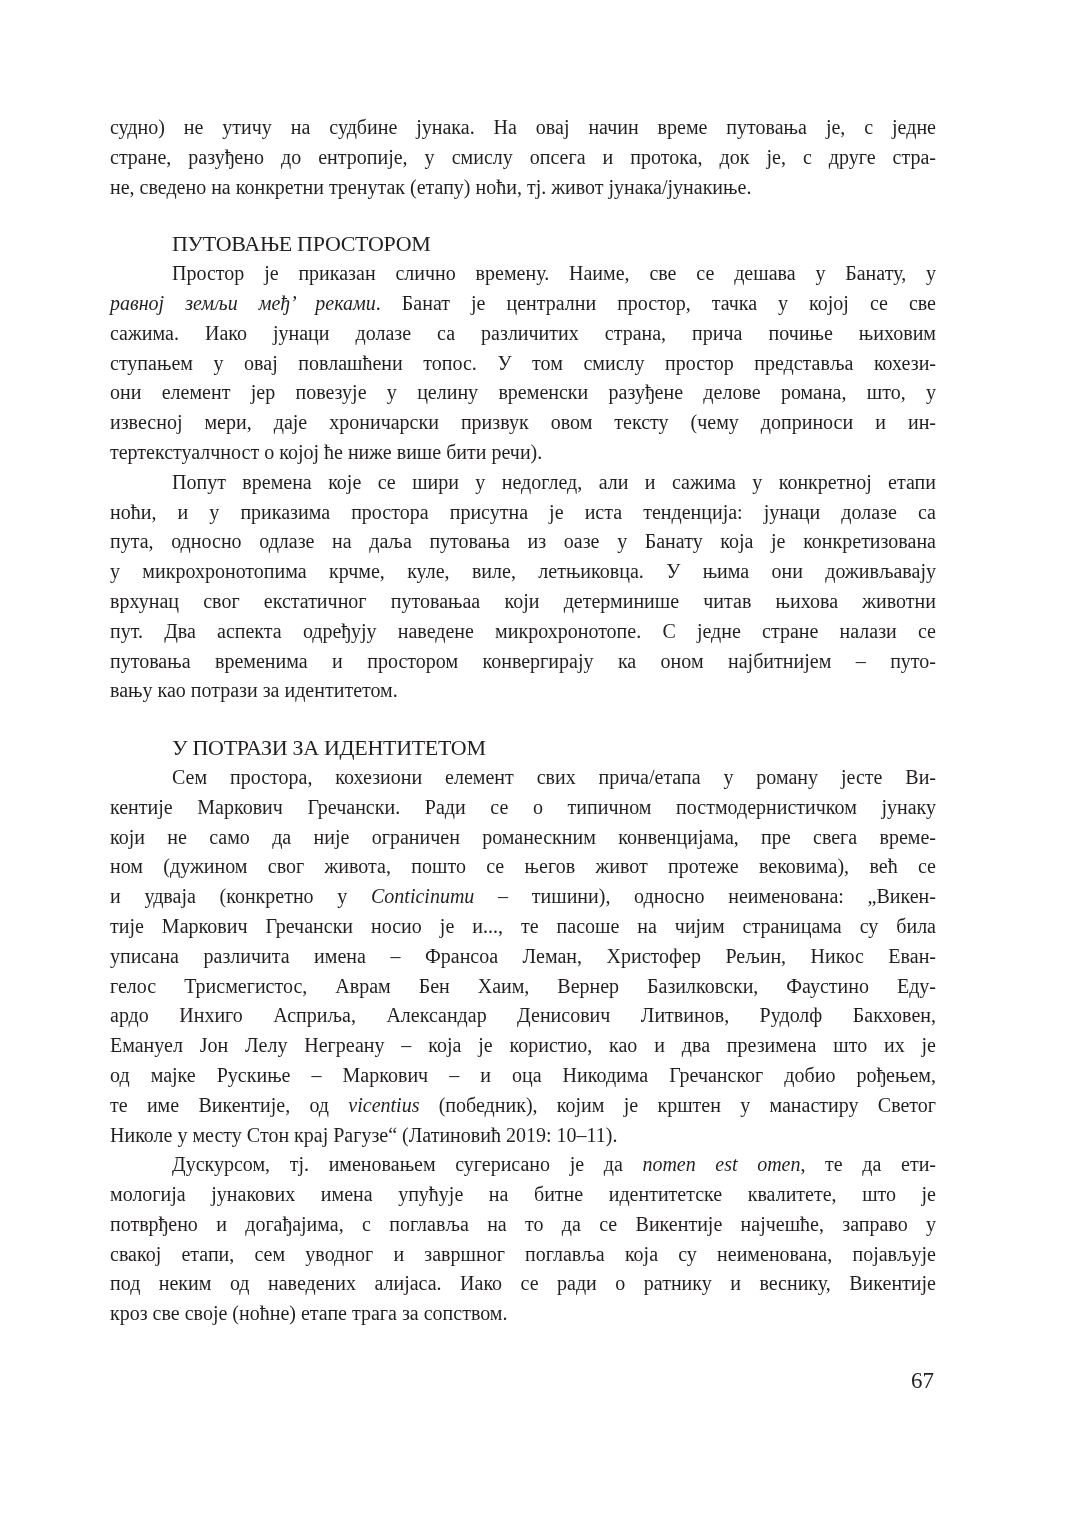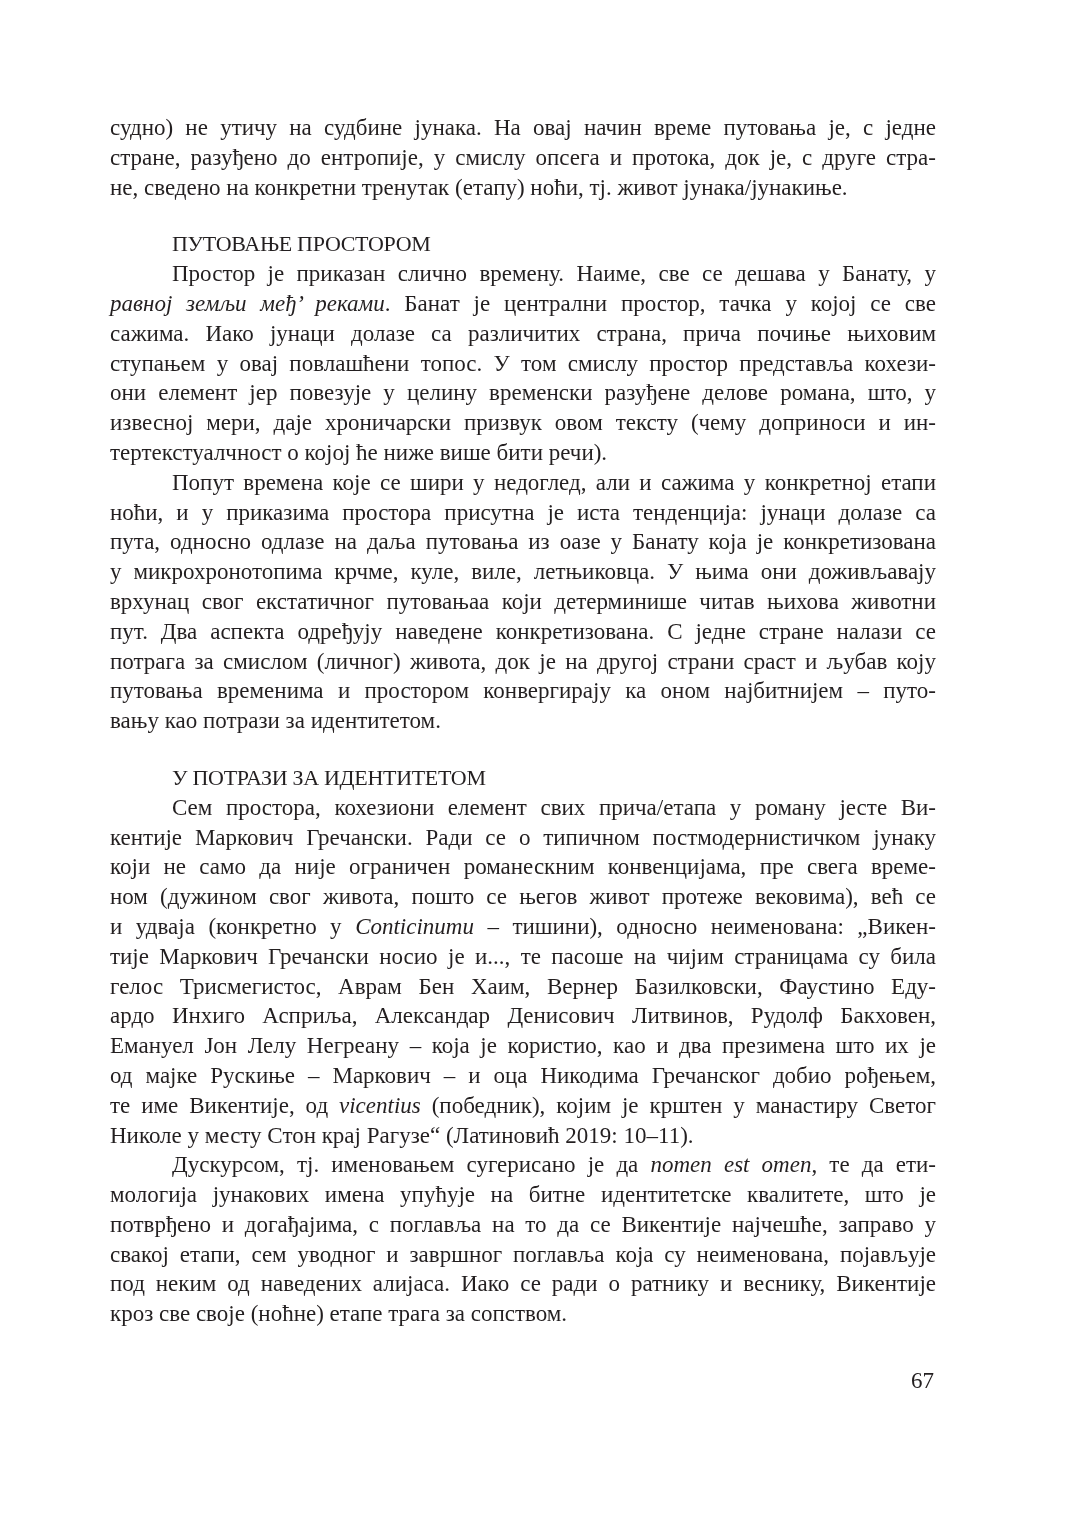"судно) не утичу на судбине" .line { font-size: 23px -> 20px }
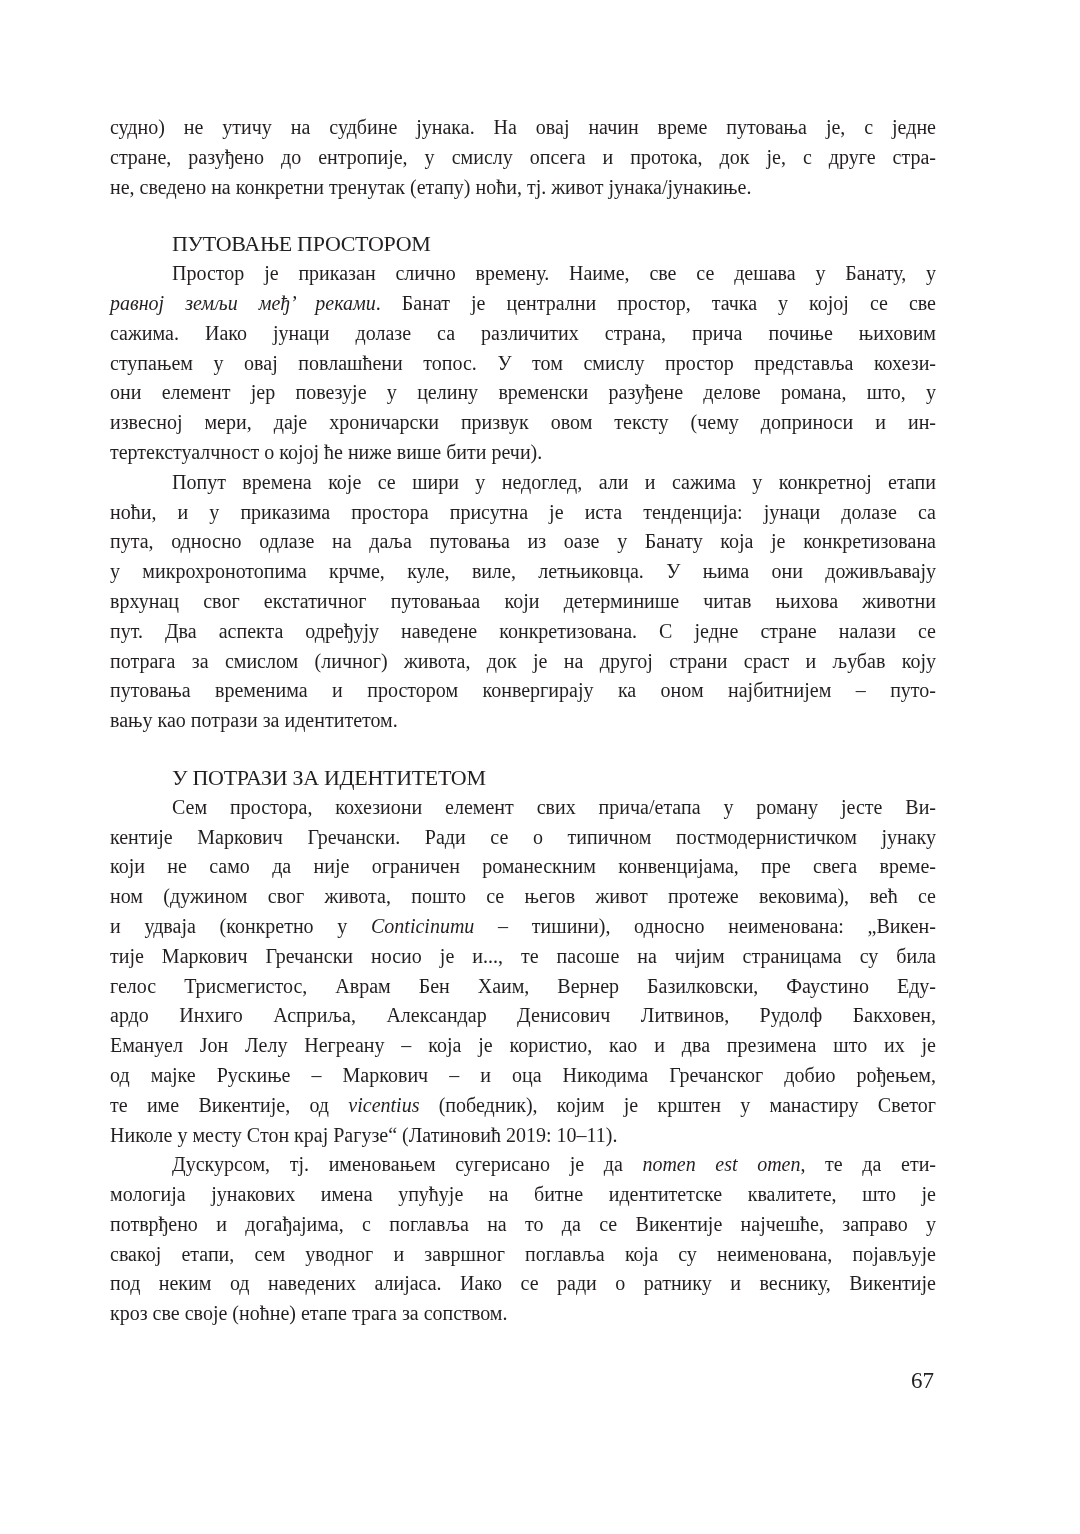"пут. Два аспекта одређују наведене" span.line { text: конкретизована -> микрохронотопе }
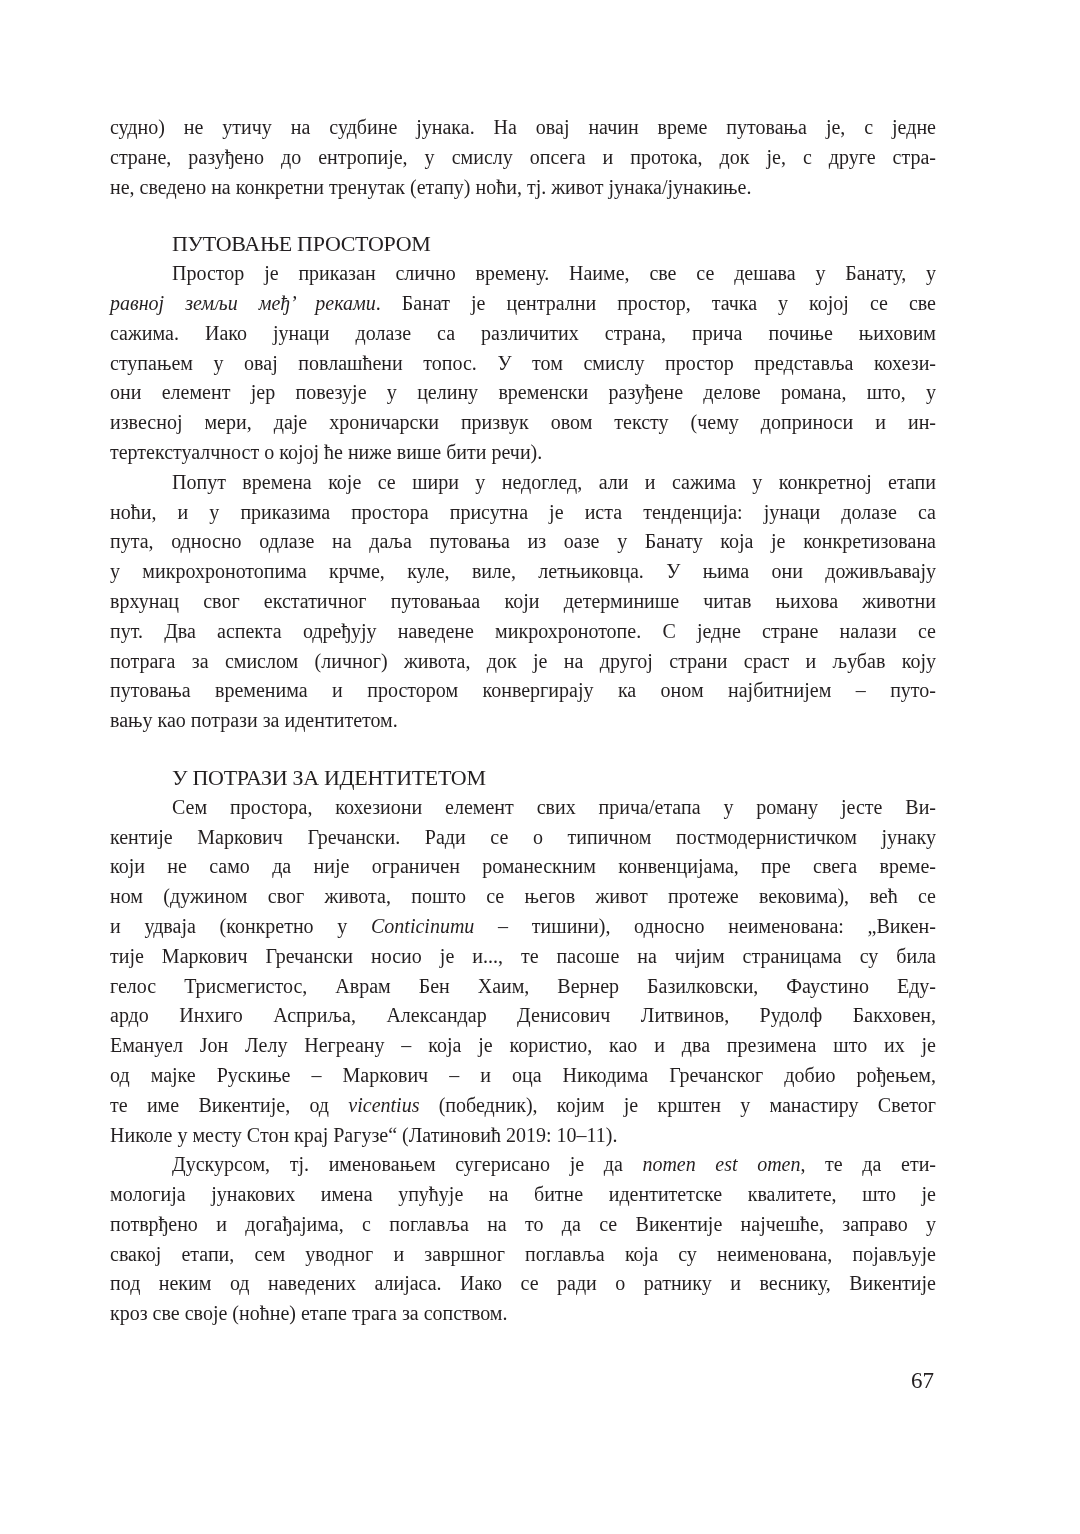"потрага за смислом (личног) живота," span.line { html: <span>потрага за смислом (личног) живота, док је на другој страни сраст и љубав коју</span> -> none }
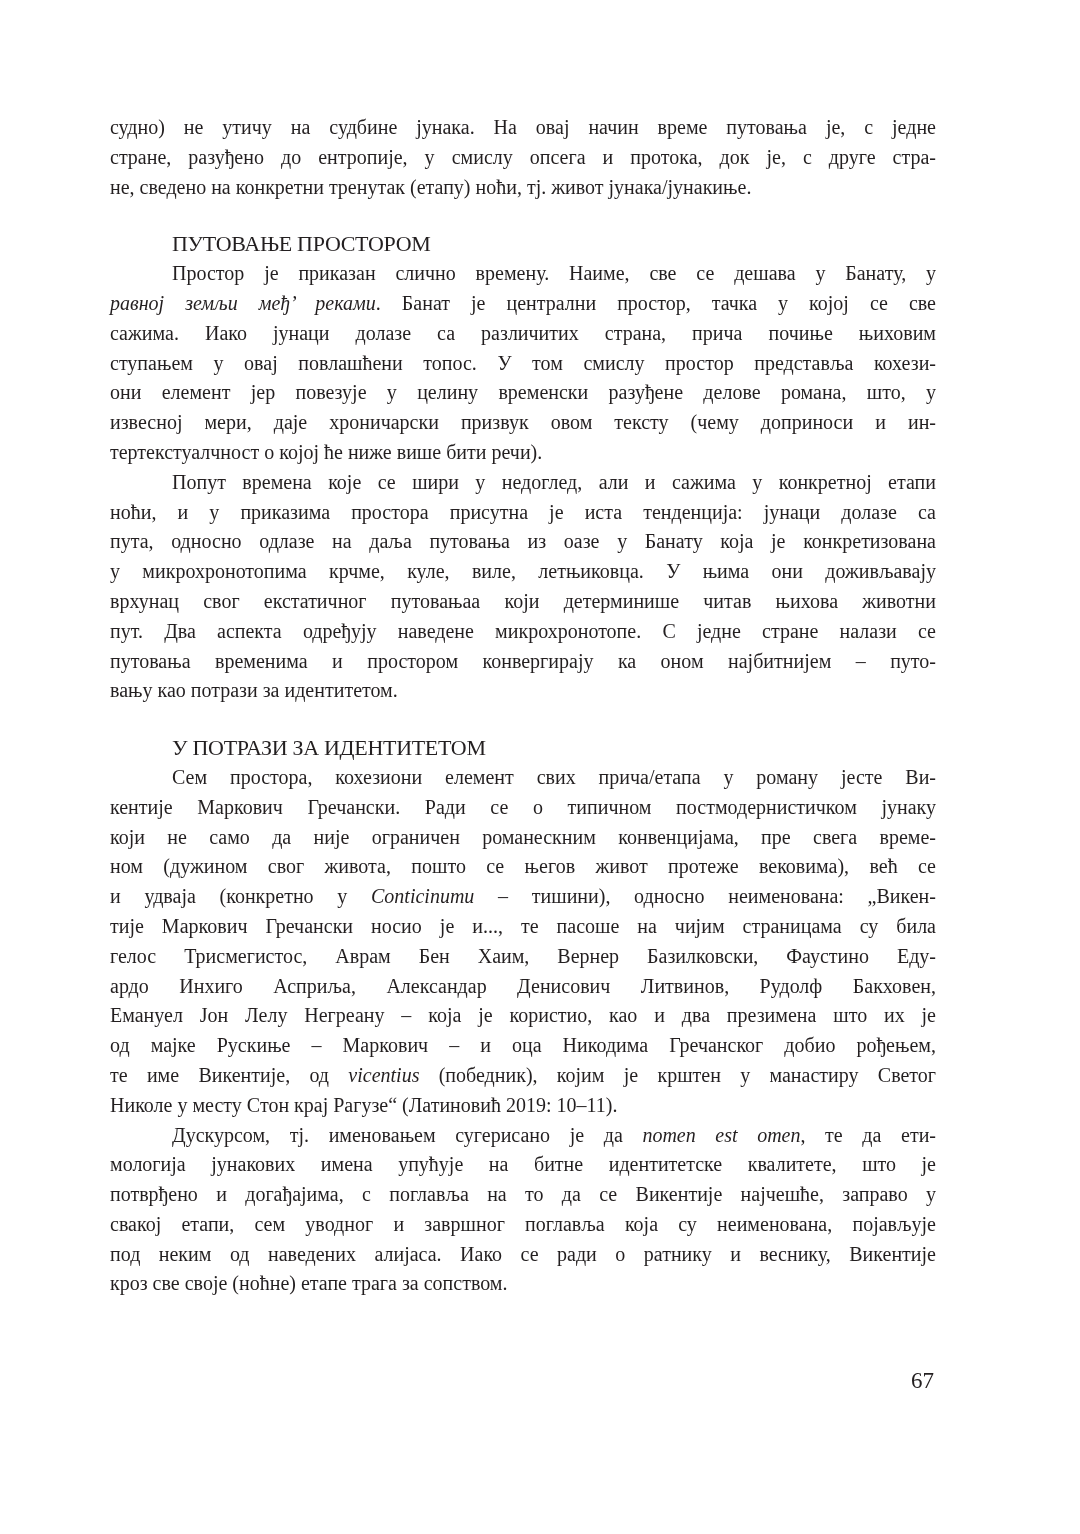"уписана различита имена – Франсоа" span.line { html: none -> <span>уписана различита имена – Франсоа Леман, Христофер Рељин, Никос Еван-</span> }
